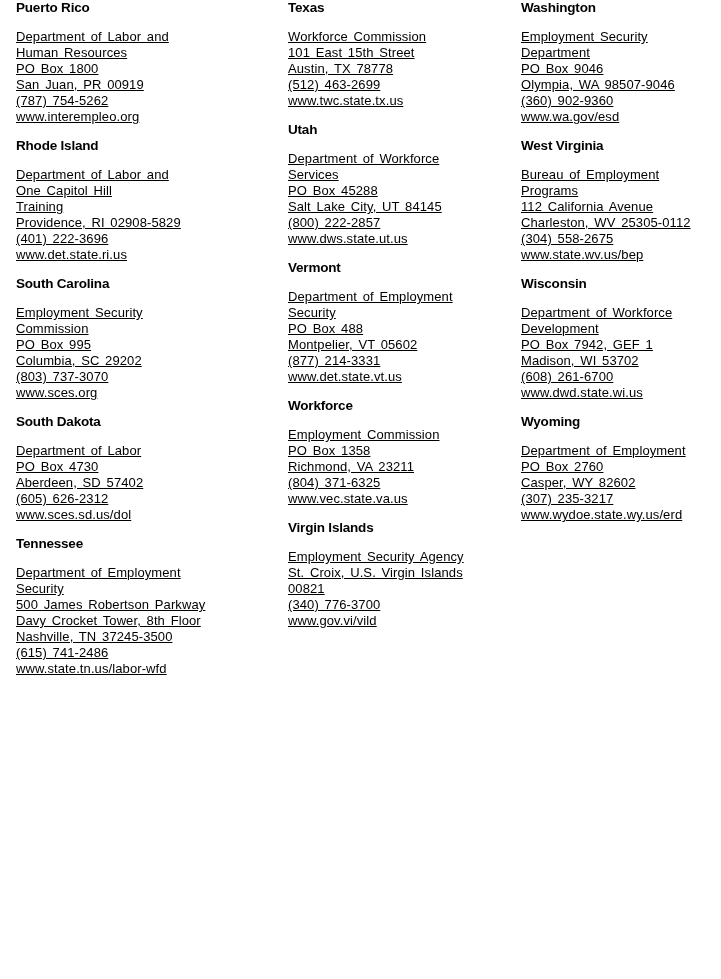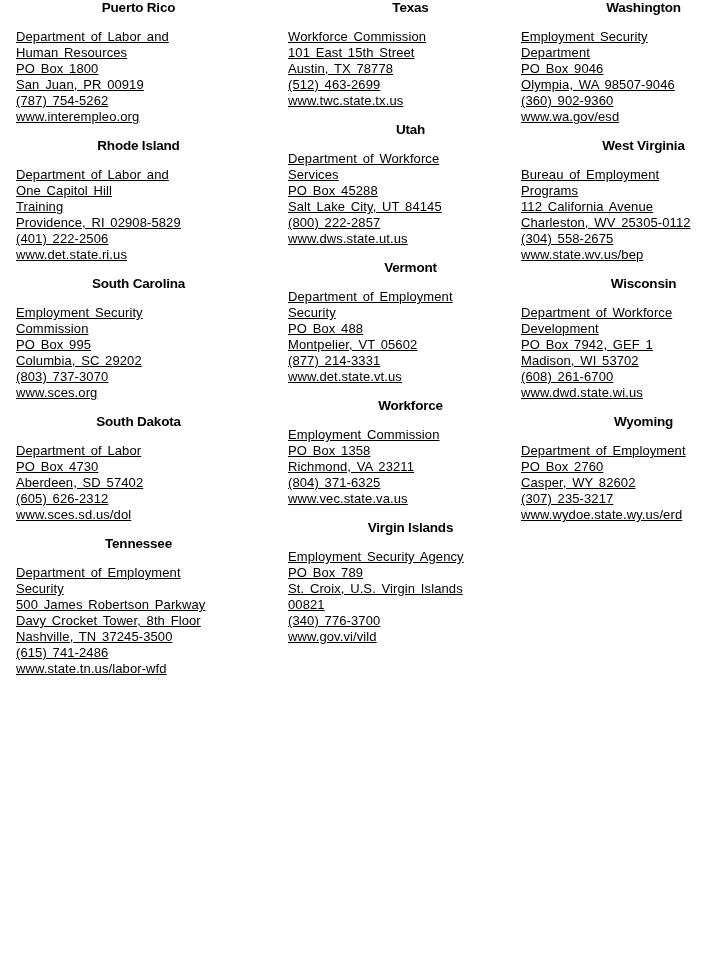"Puerto Rico" h2.state-name { text-align: center -> none }
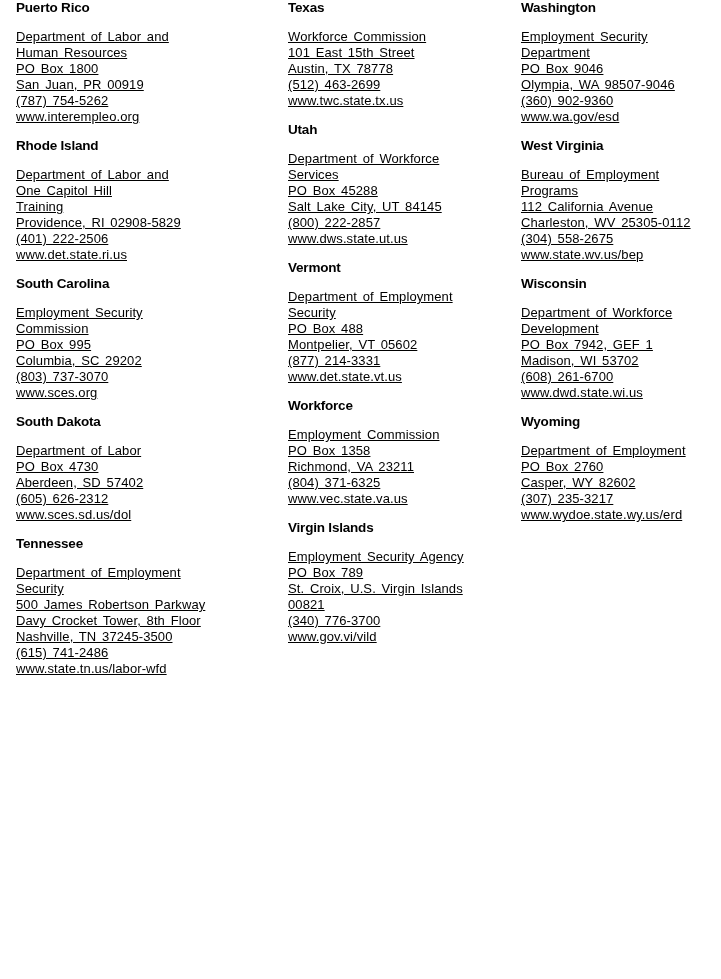"(401) 222-2506" div.address-line { text: 222-2506 -> 222-3696 }
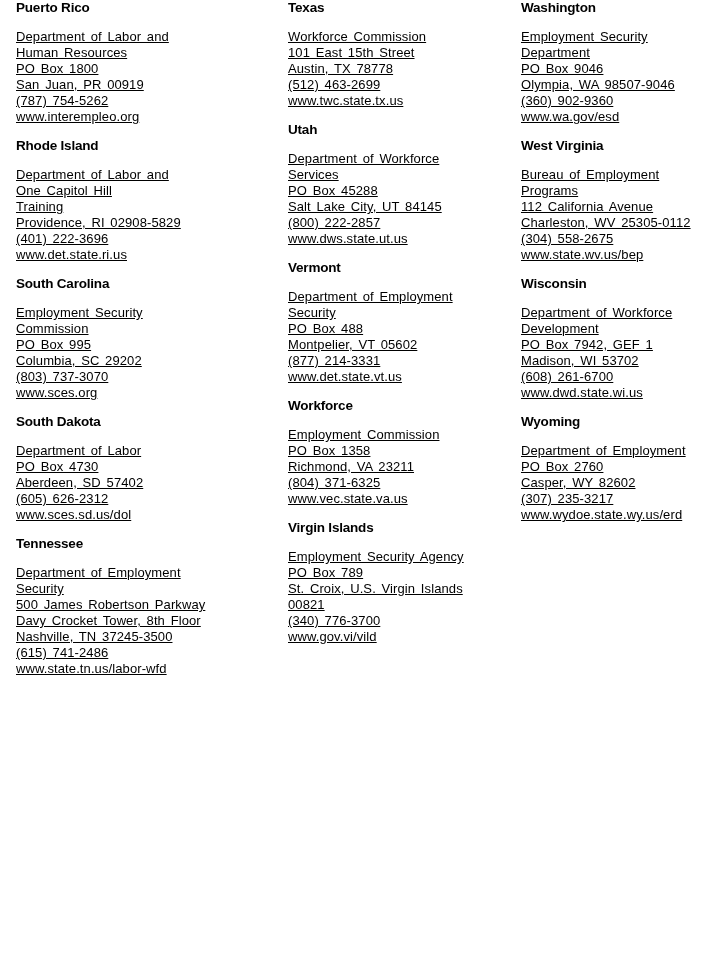"PO Box 789" div.address-line { html: <div>PO Box 789</div> -> none }
